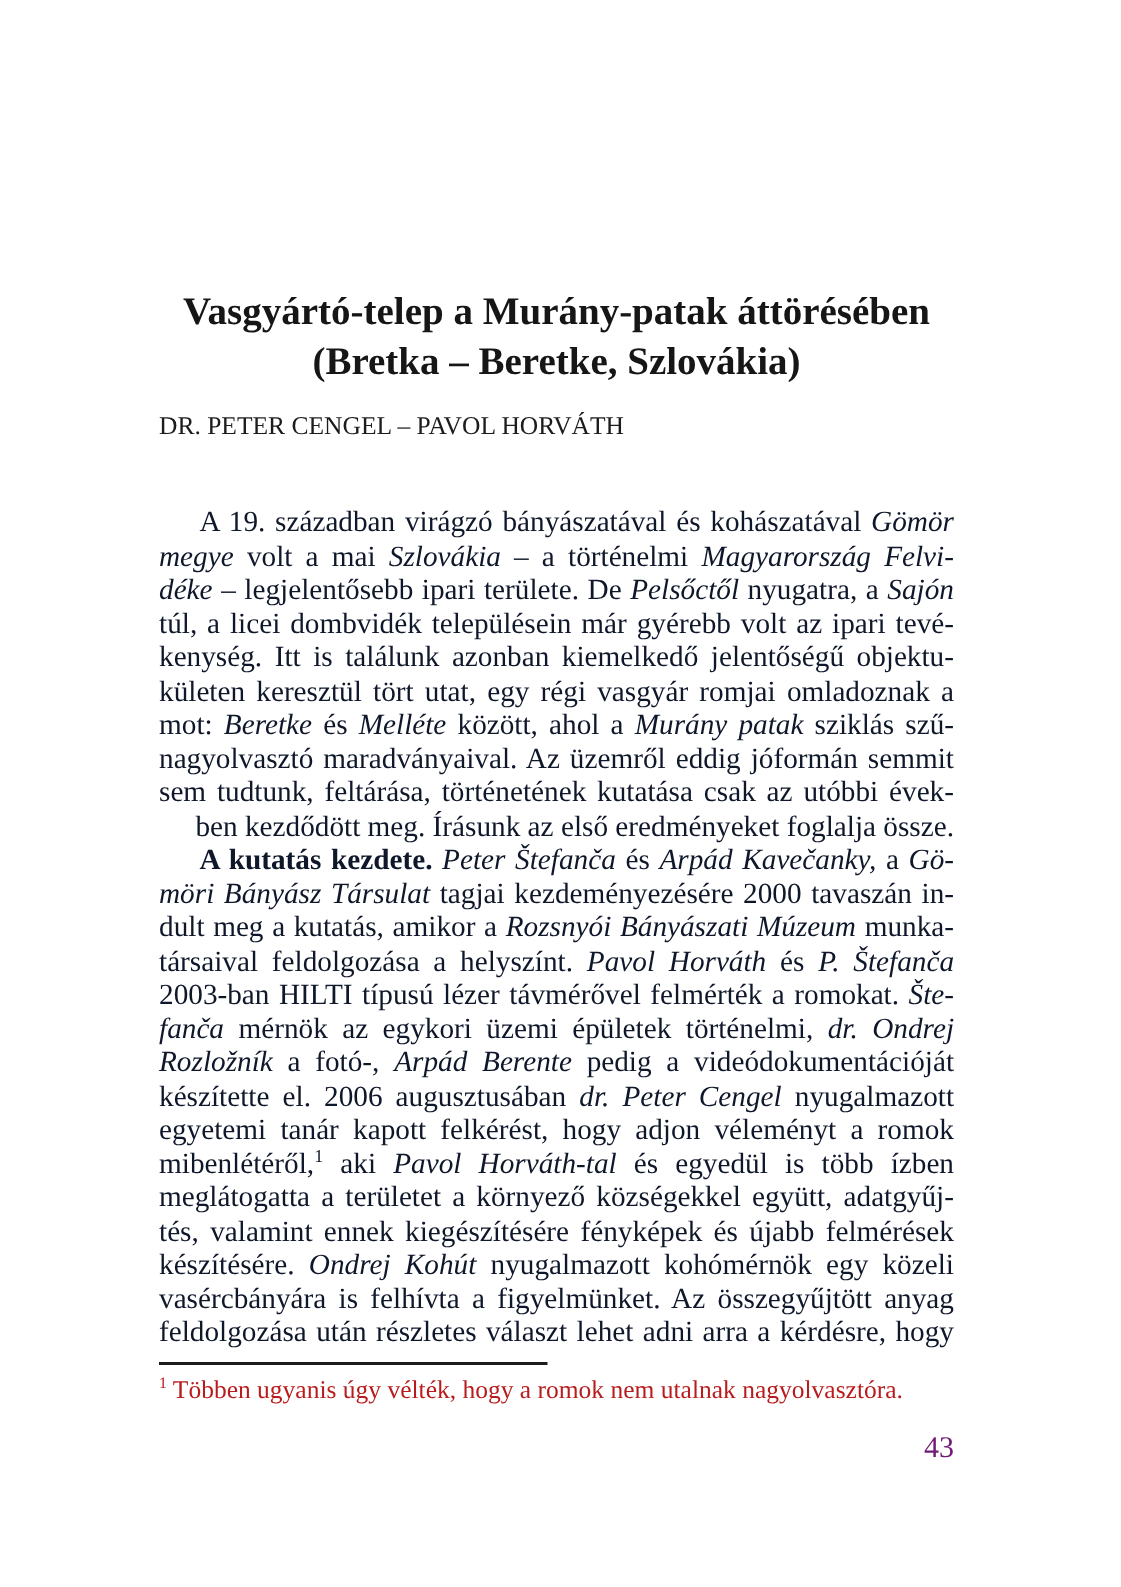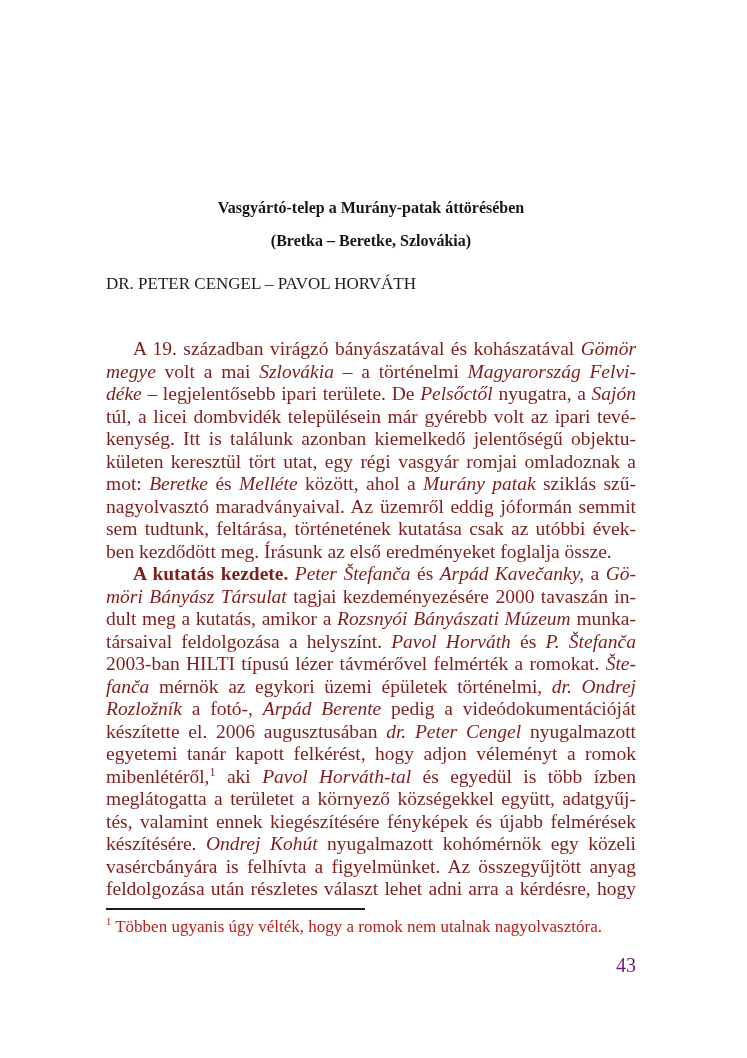"Vasgyártó-telep a Murány-patak" .title { font-size: 16px -> 26px }
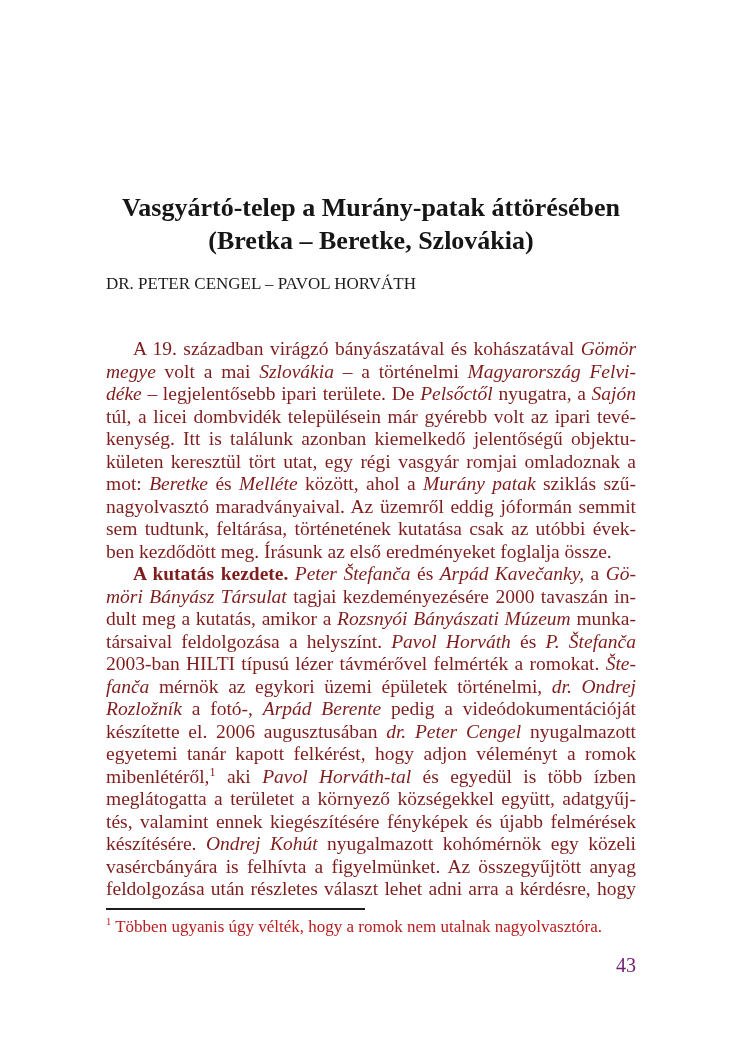"A 19. században virágzó bányászatával" .body-text { color: #7f1d1d -> #0f172a }
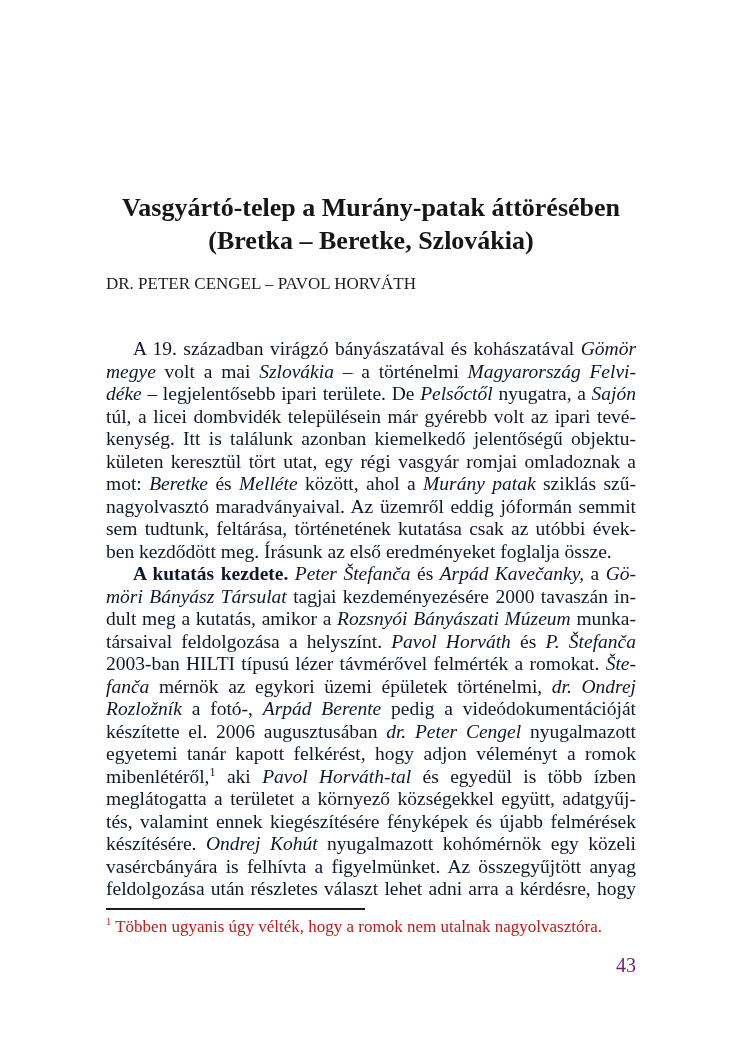"ben kezdődött meg. Írásunk az" .line { text-align: none -> right }
